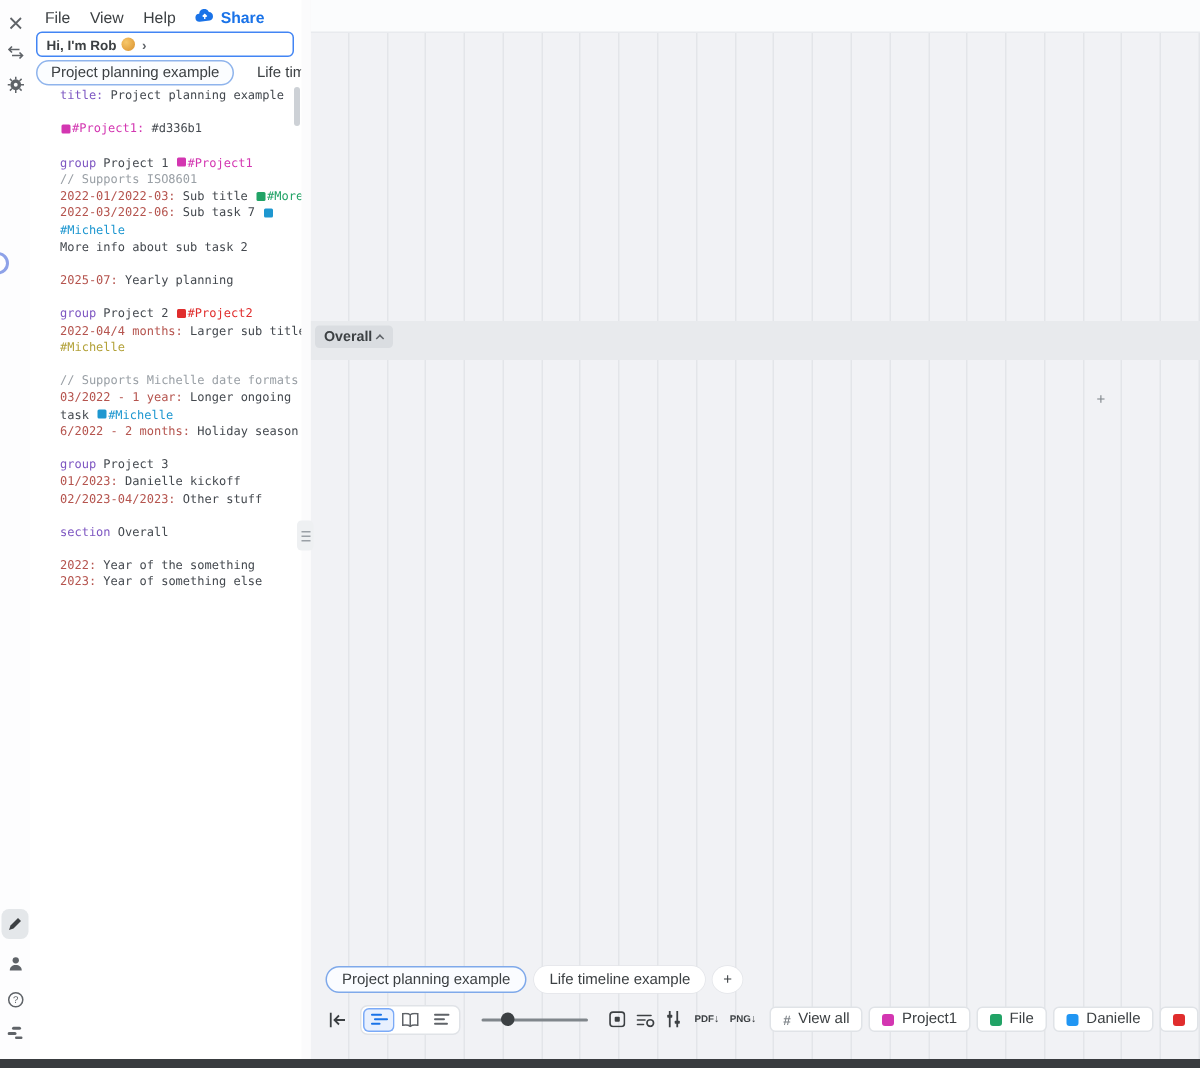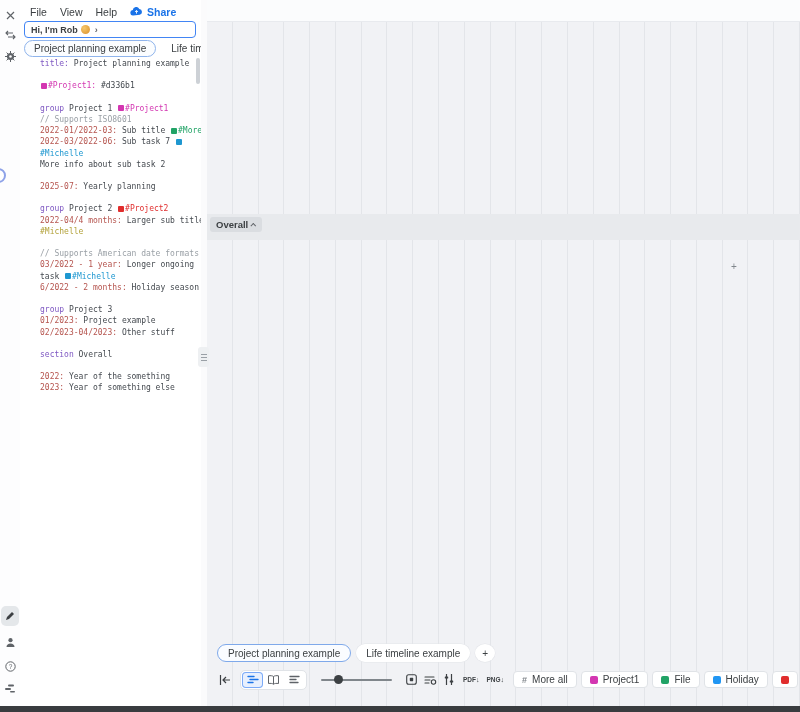"// Supports American date formats" span.c-cm { text: American -> Michelle }
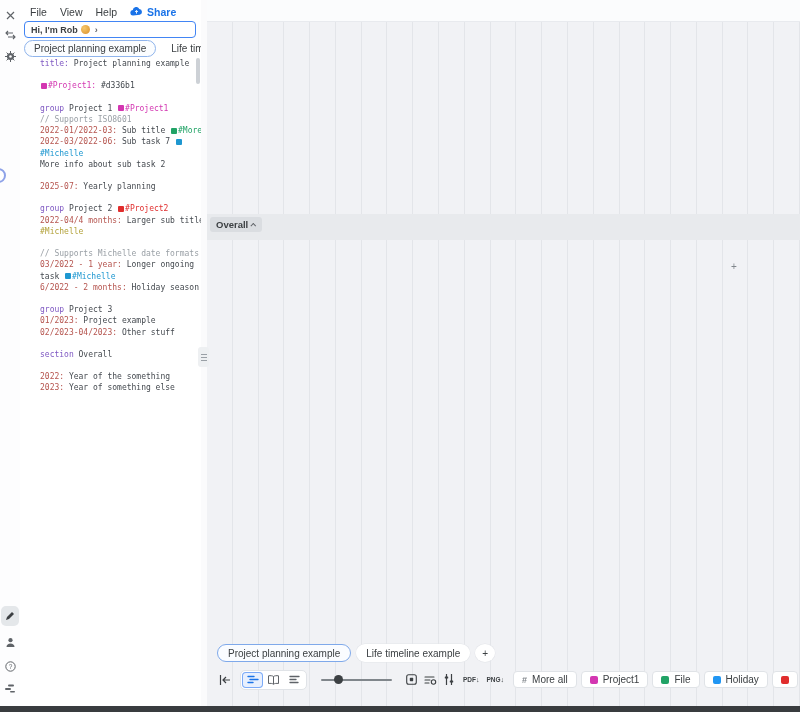"Project example" span.c-tx { text: Project example -> Danielle kickoff }
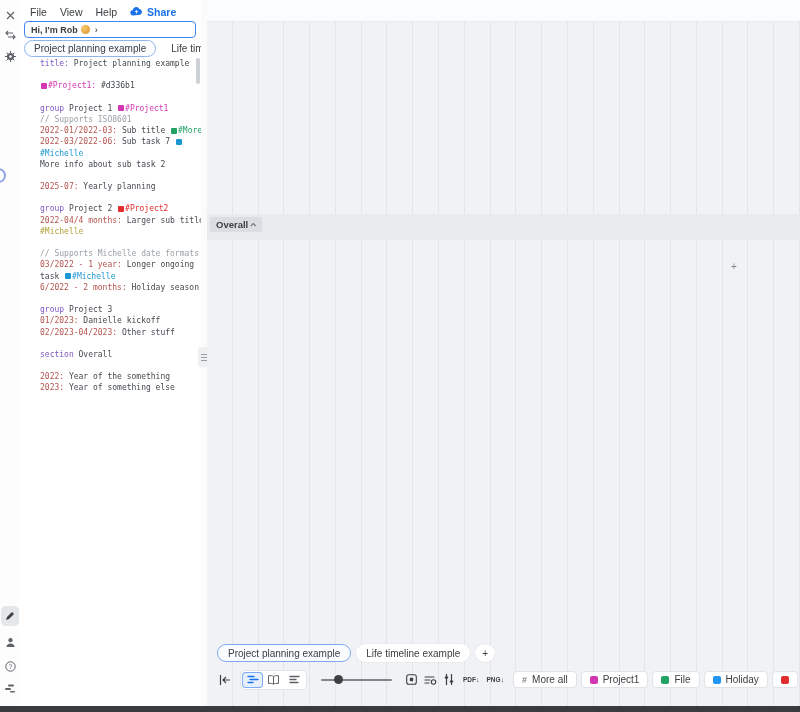"More all" span { text: More -> View }
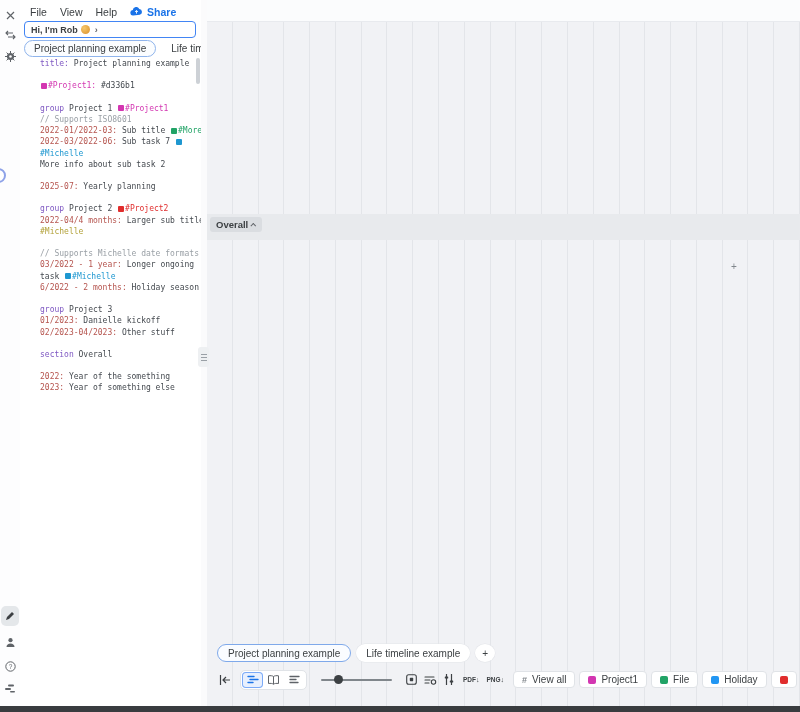"Holiday" span { text: Holiday -> Danielle }
